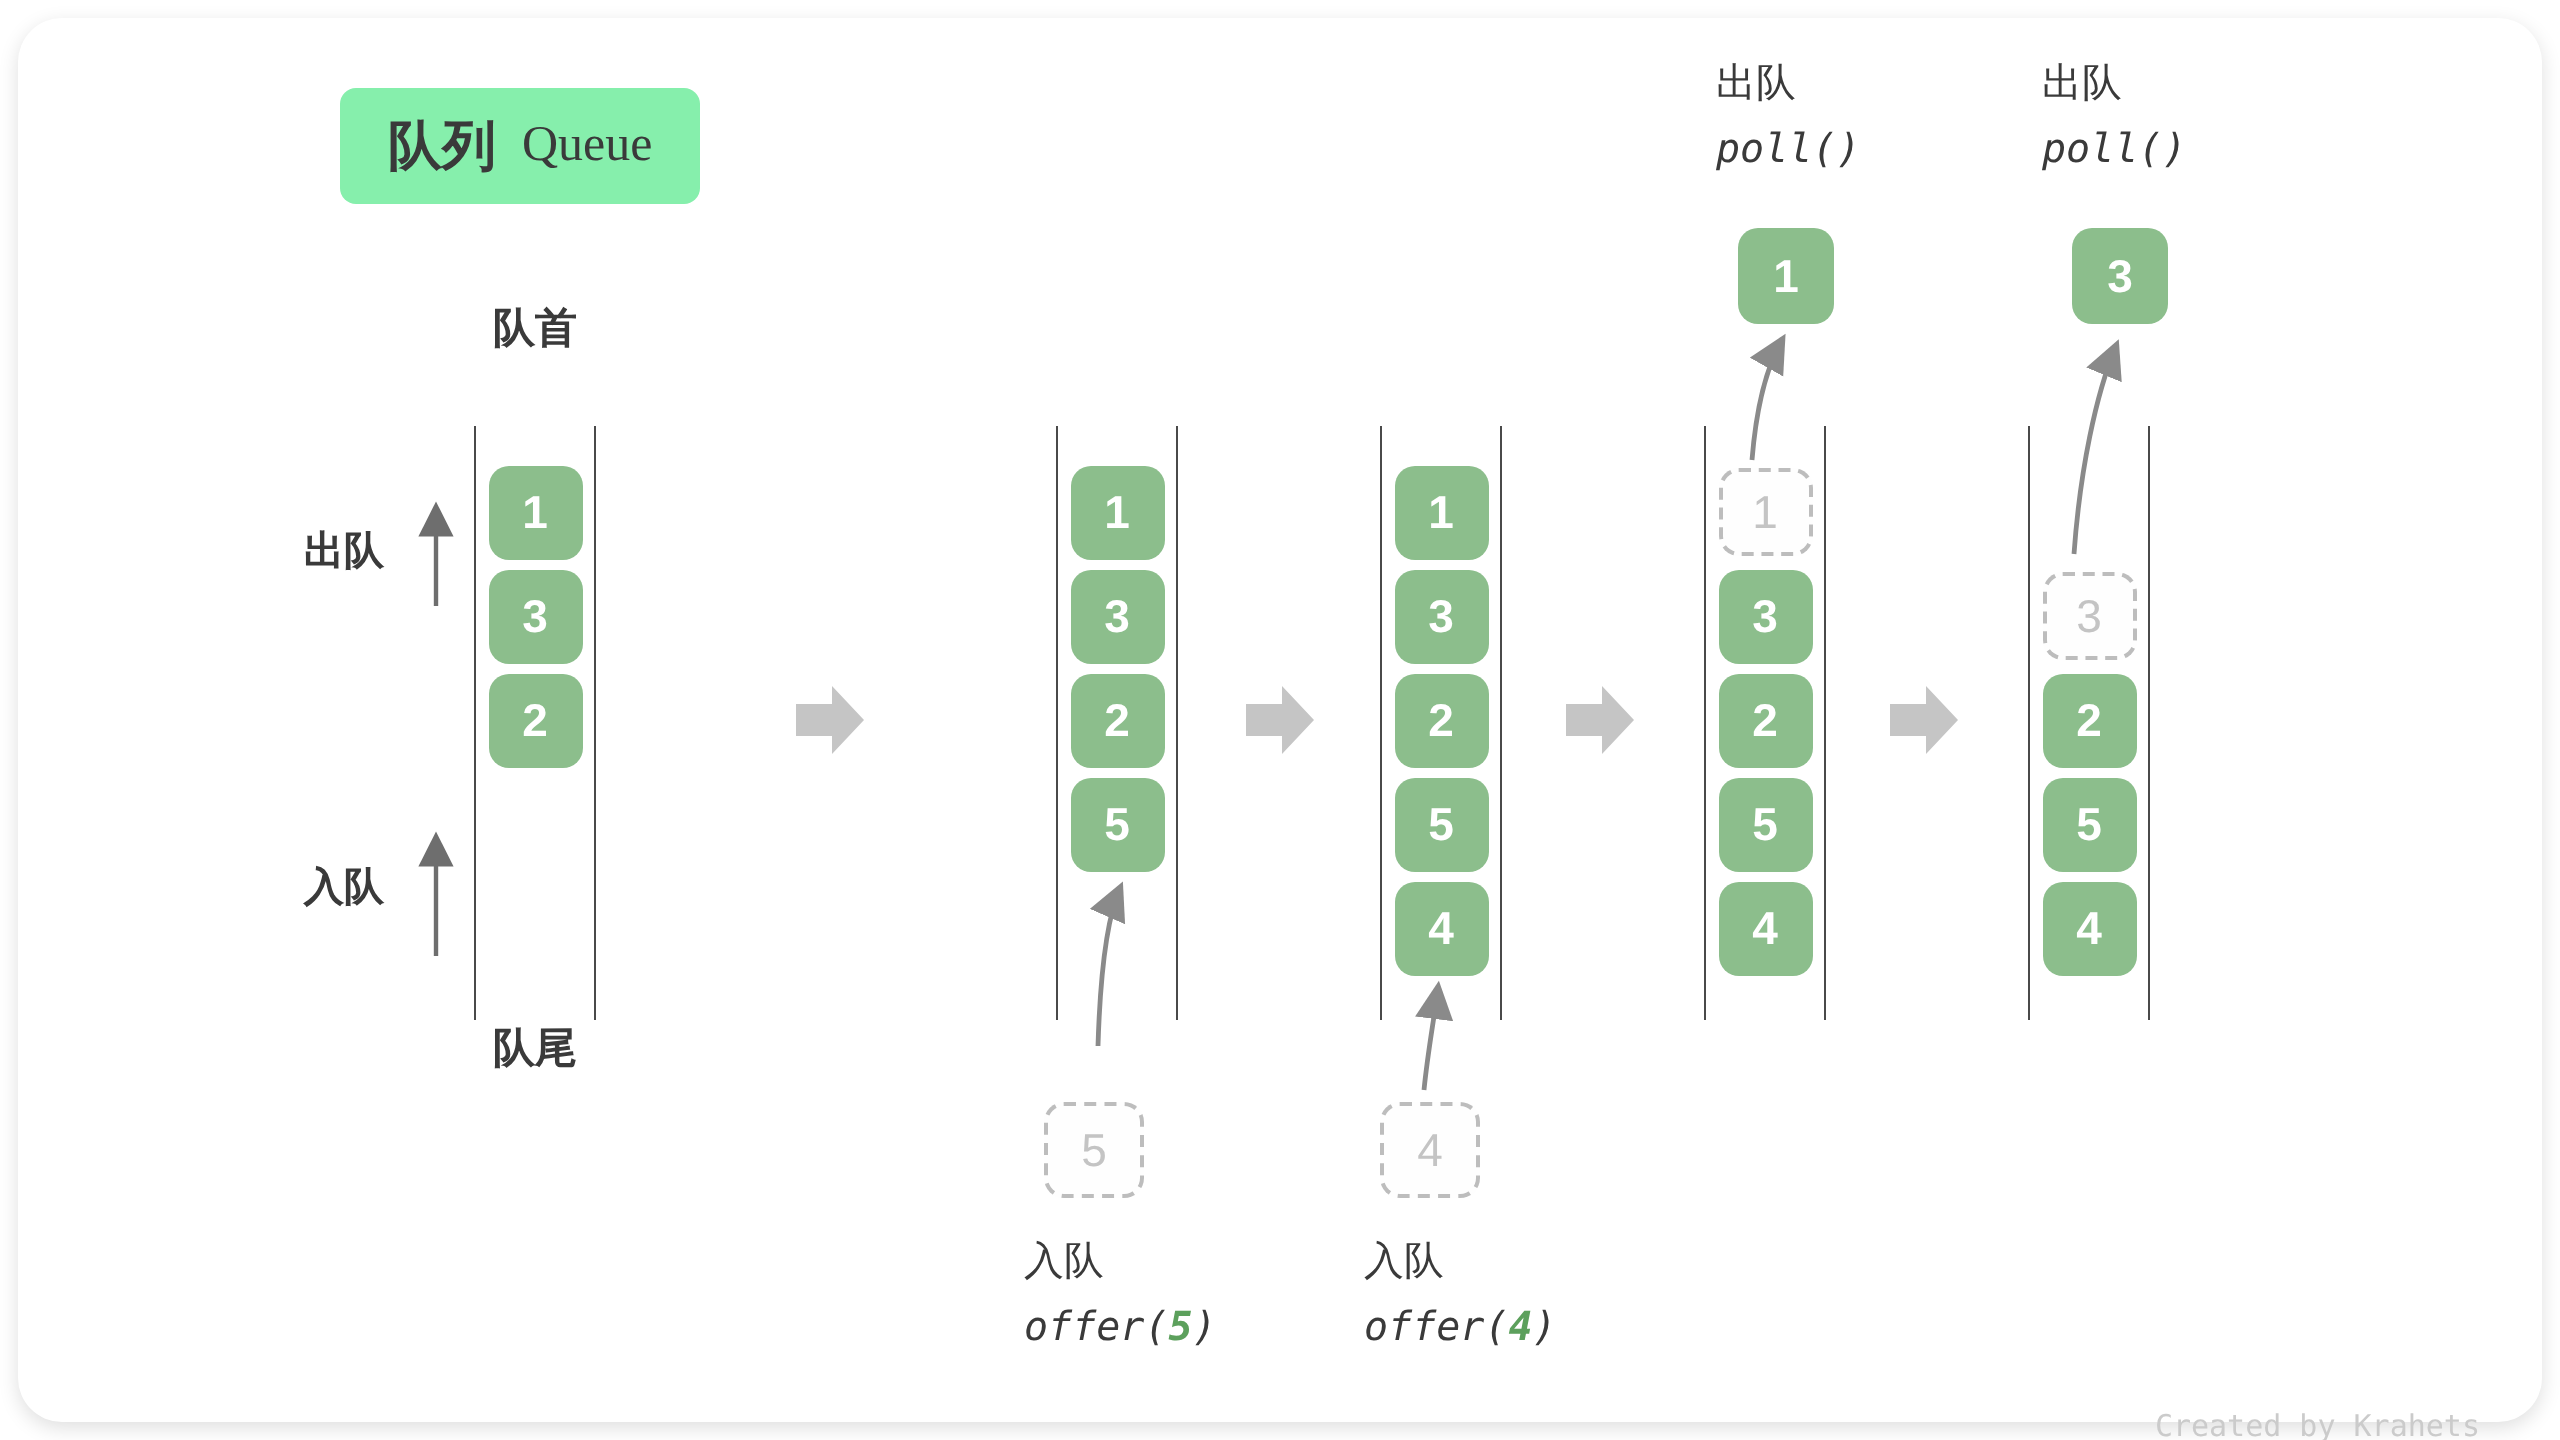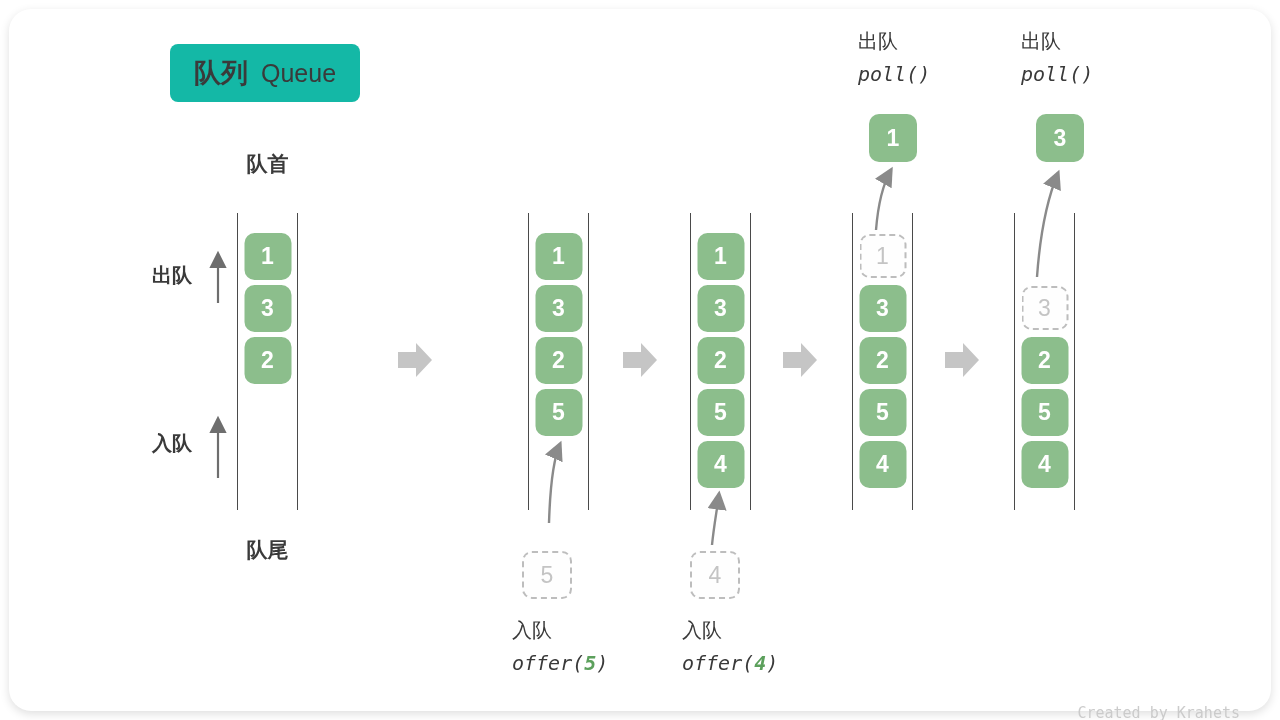"队列" .title-box { background: #14b8a6 -> #86efac }
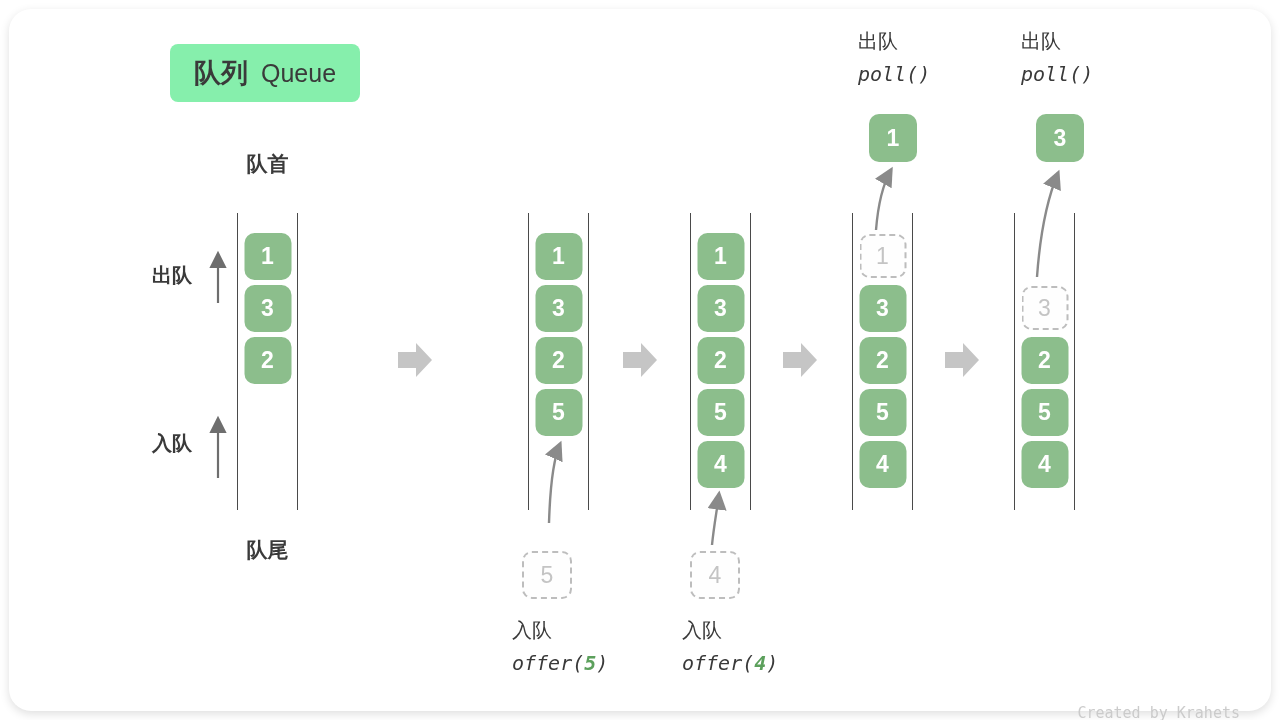"Queue" .title-en { font-family: Liberation Sans, sans-serif -> Liberation Serif, serif }
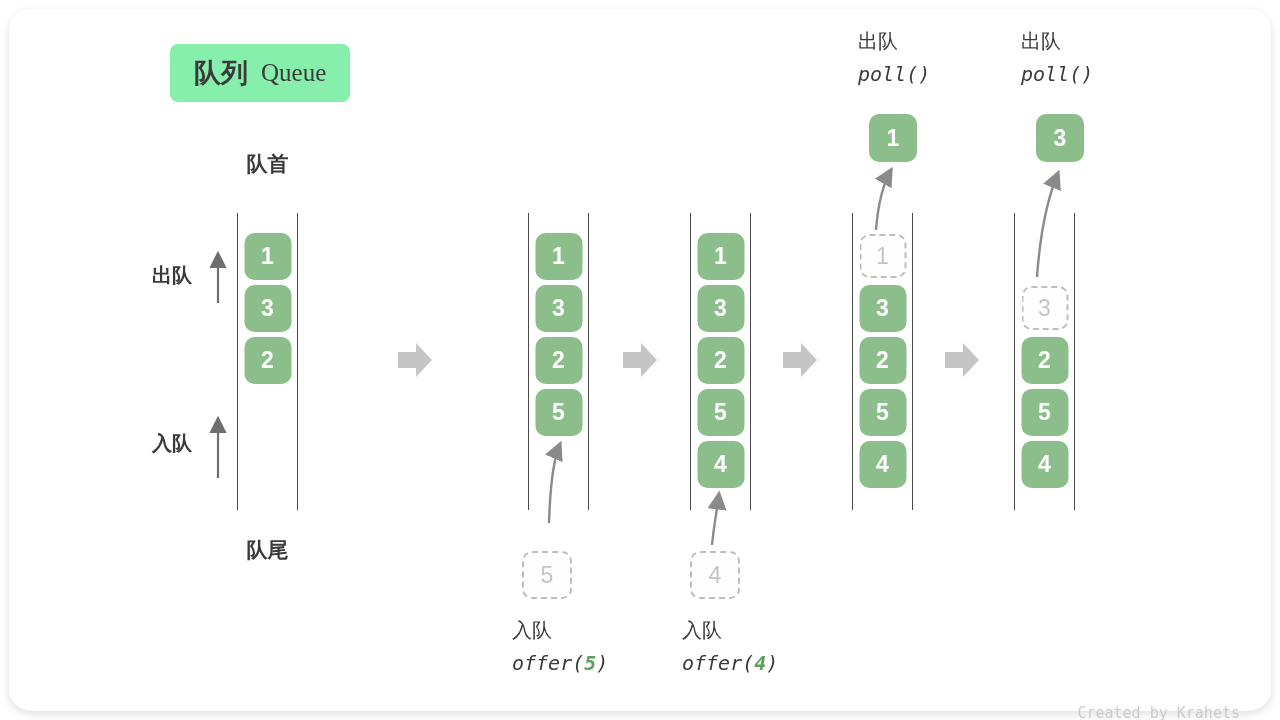"队尾" .rear-label { top: 536px -> 510px }
